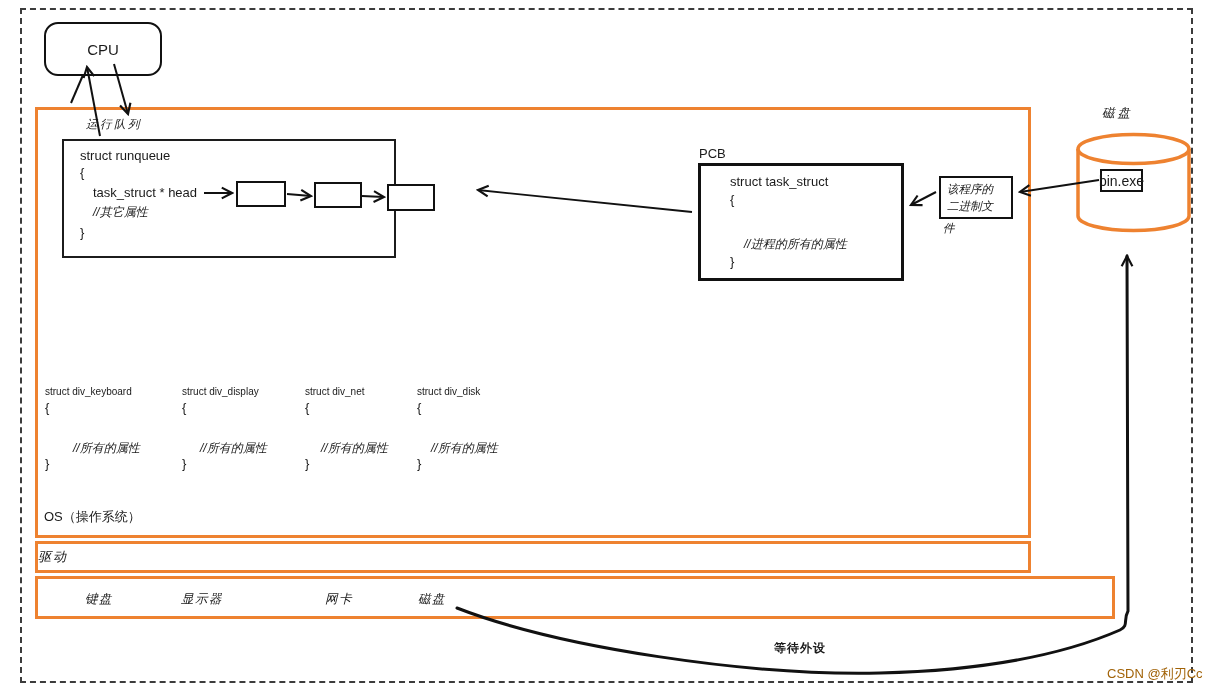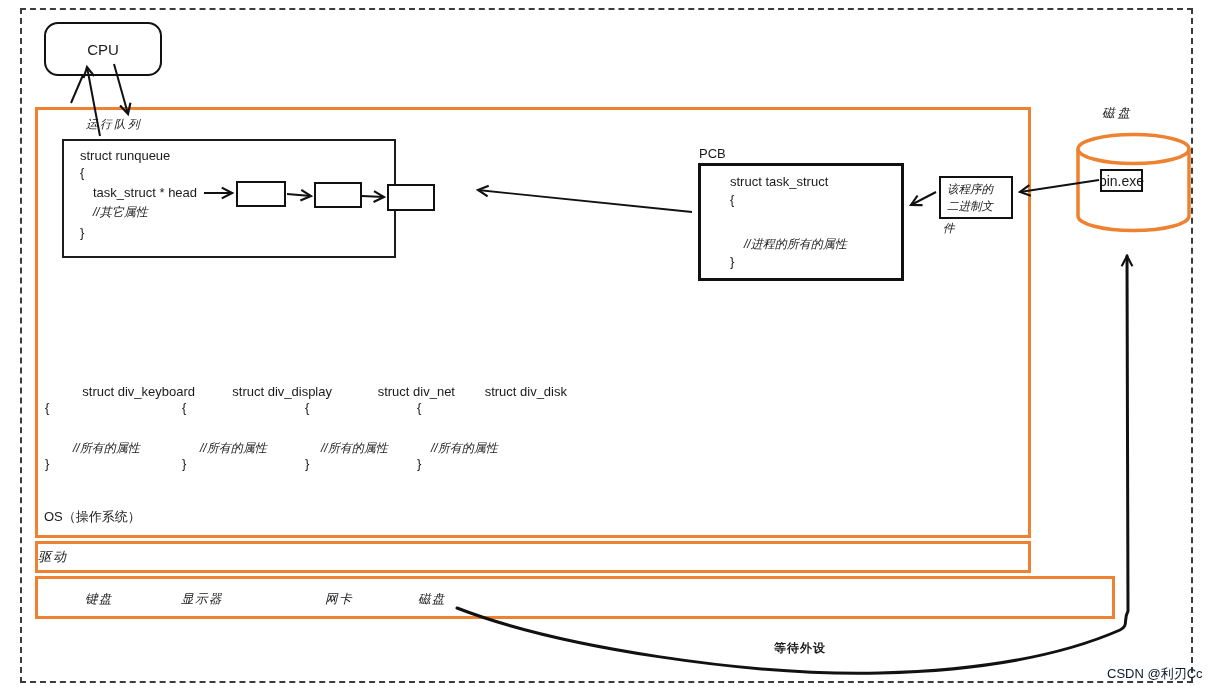"struct div_keyboard" .drv-name { font-size: 13px -> 10px; text-align: right -> none }
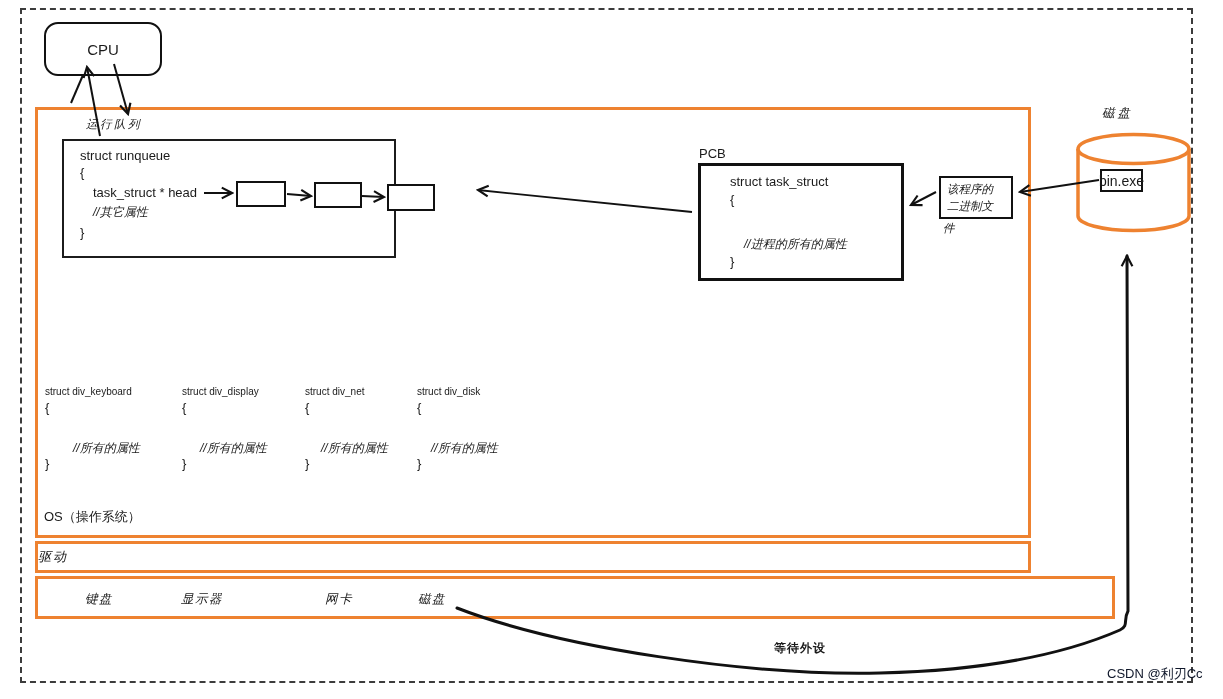"CSDN @利刃Cc" .watermark { color: #0f172a -> #a16207 }
